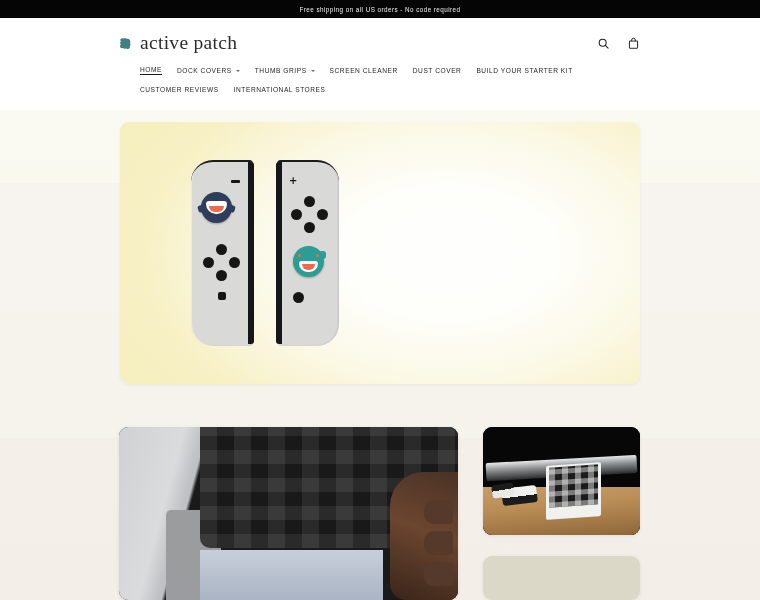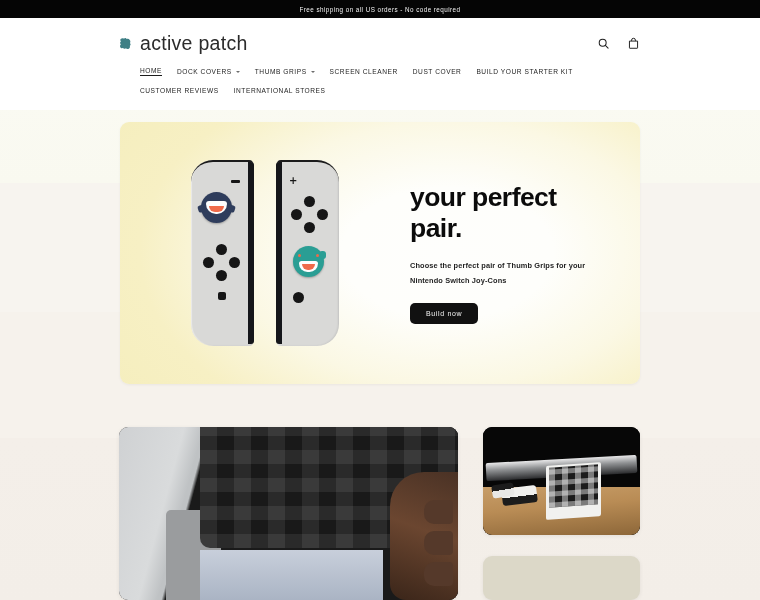"active patch" .brand-name { font-family: Liberation Sans, sans-serif -> Liberation Serif, serif }
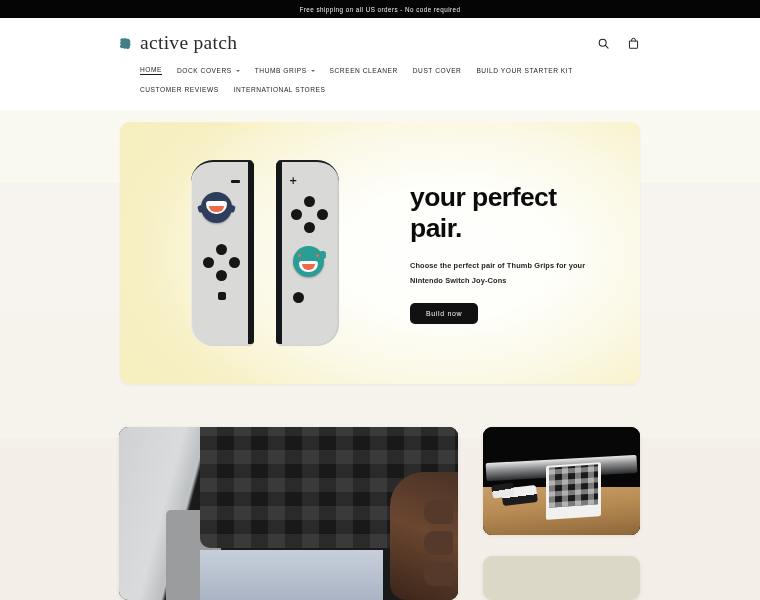"your perfect" div.hero-copy { html: <div> <h1>your perfect pair.</h1> <p>Choose the perfect pair of Thumb Grips for your Nintendo Switch Joy-Cons</p> <button>Build now</button> </div> -> none }
